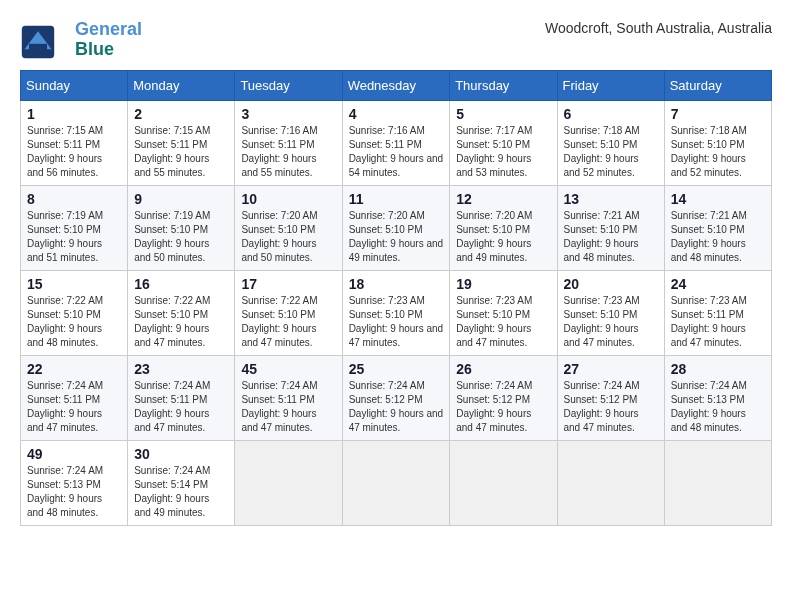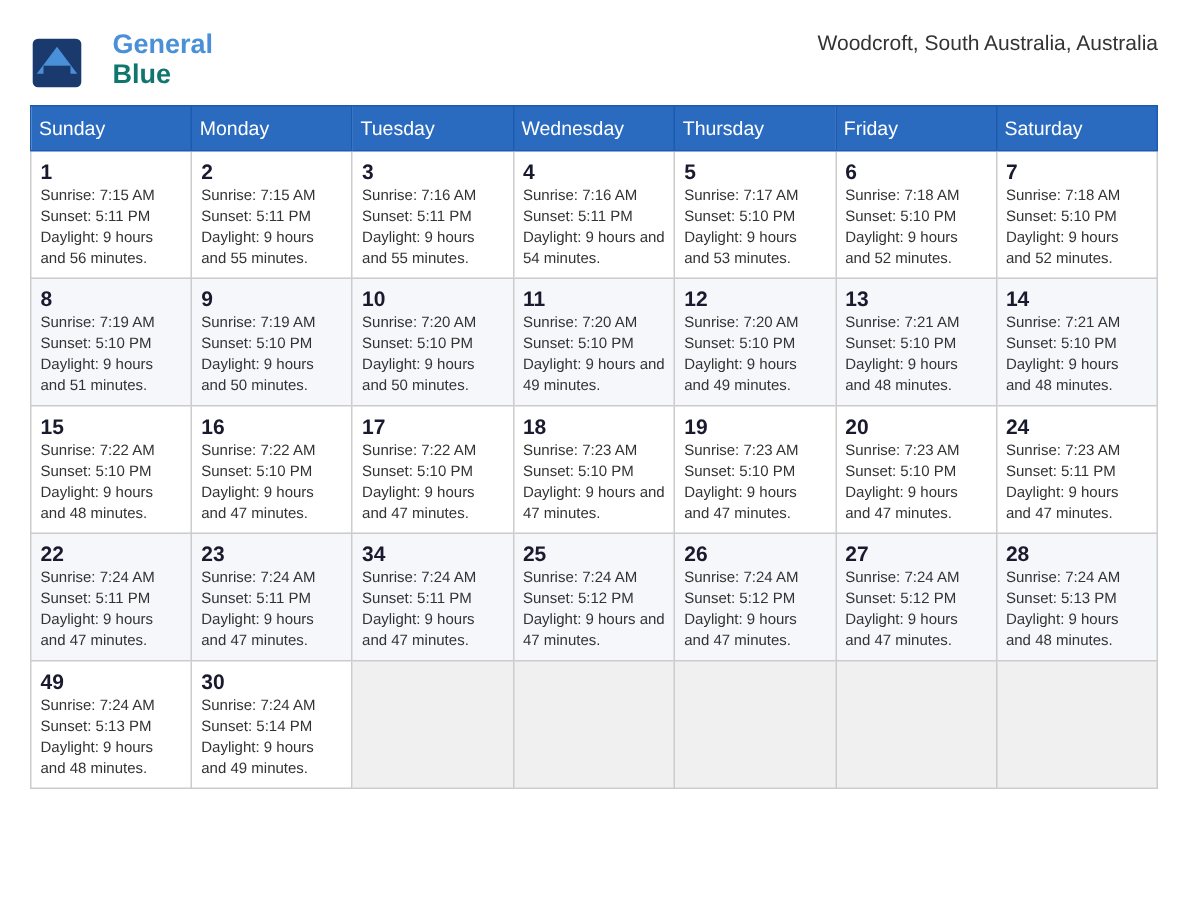"34" span.day-number { text: 34 -> 45 }
